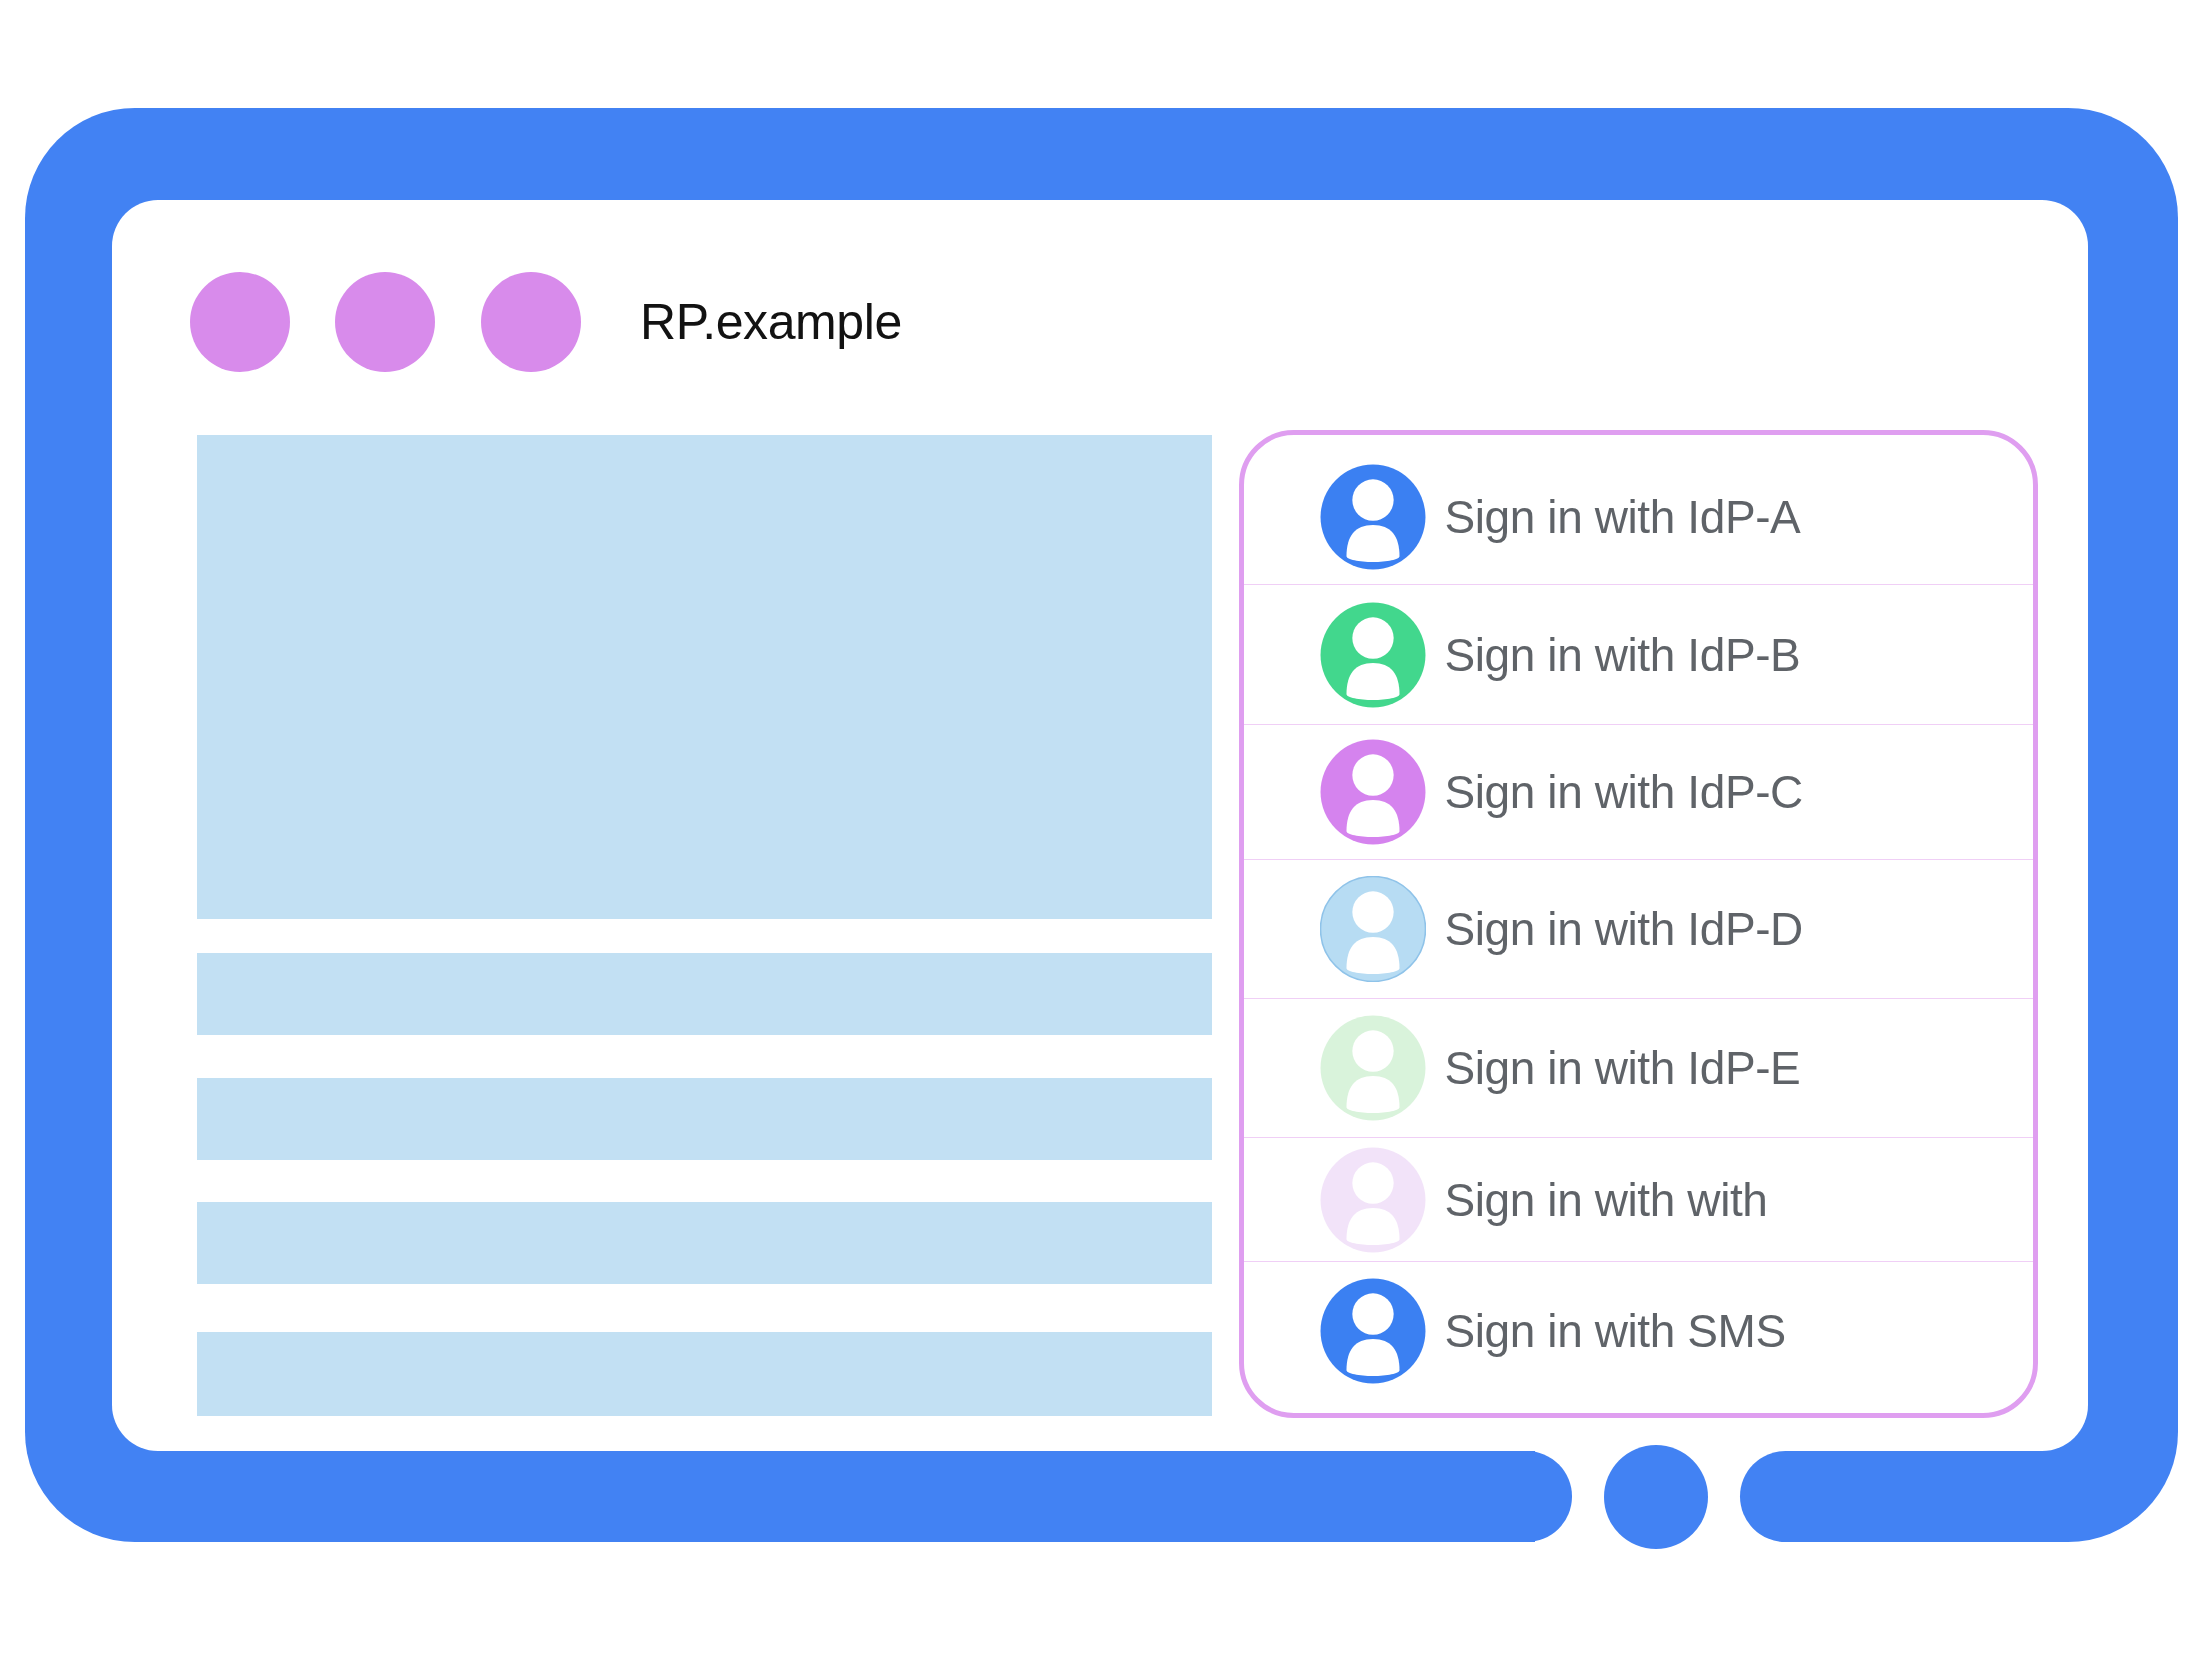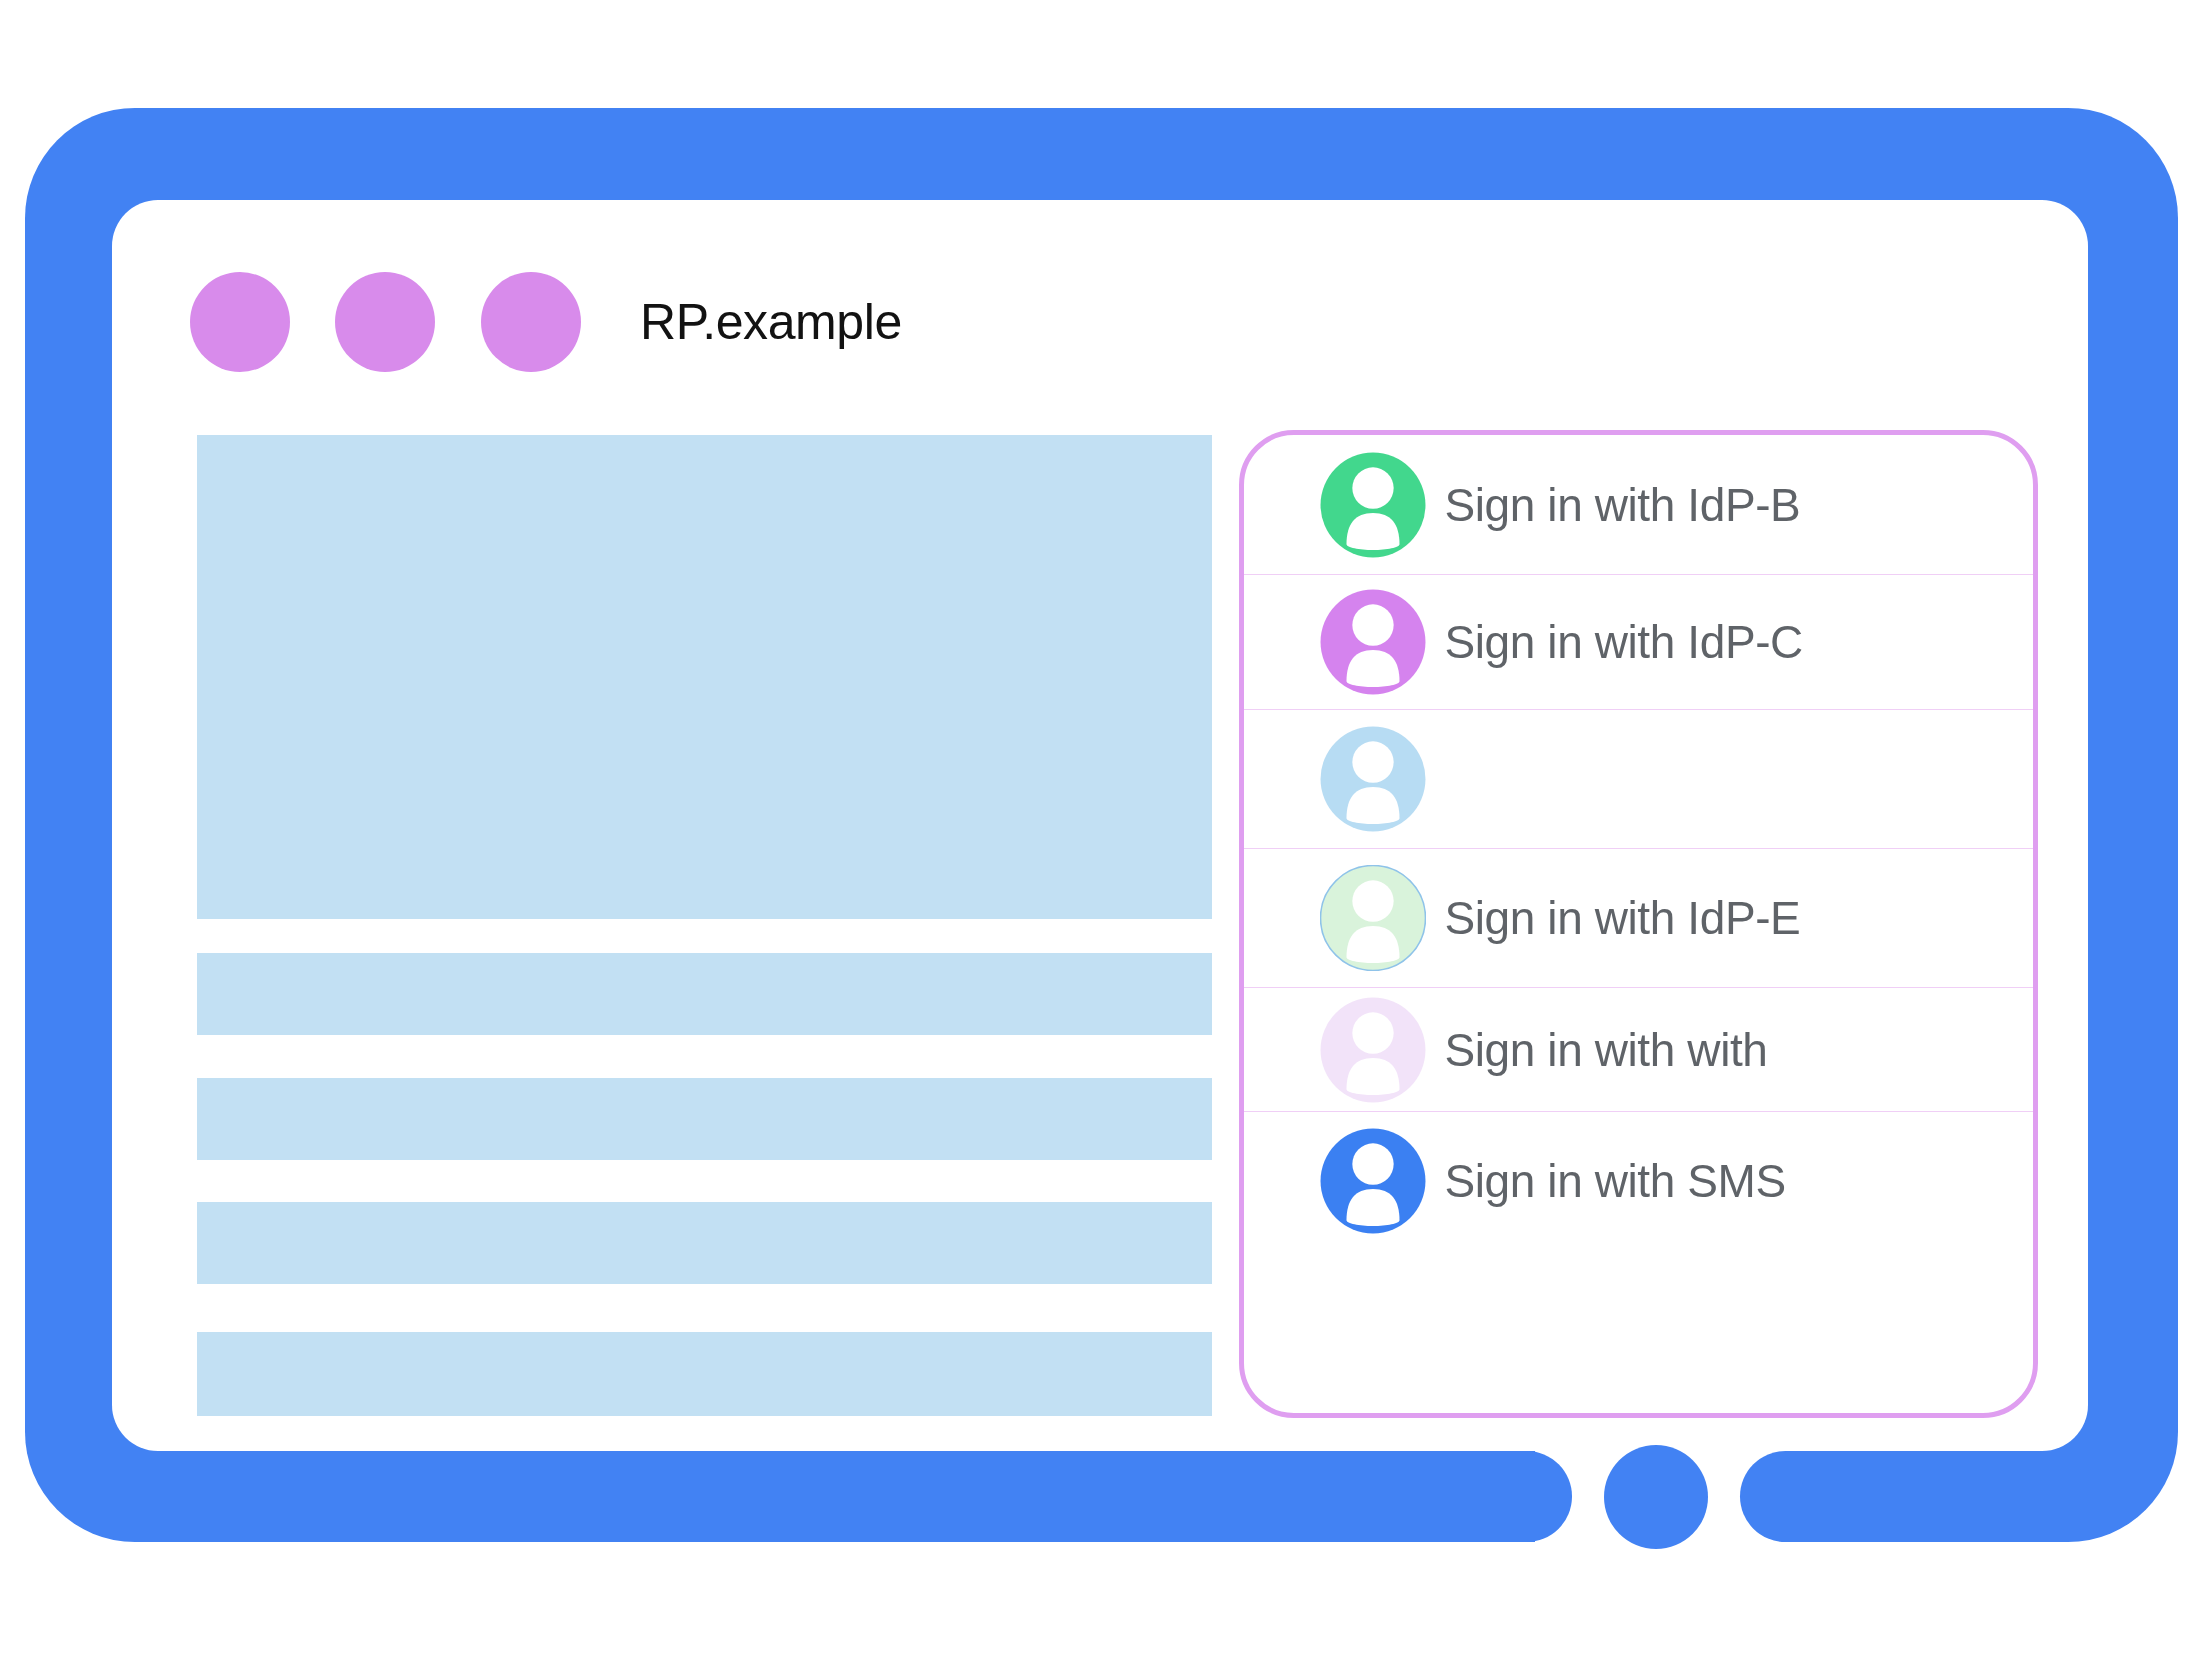"Sign in with IdP-A" div.row { html: none -> <div> <svg> <circle></circle> <circle></circle> <path></path> </svg> <span>Sign in with IdP-A</span> </div> }
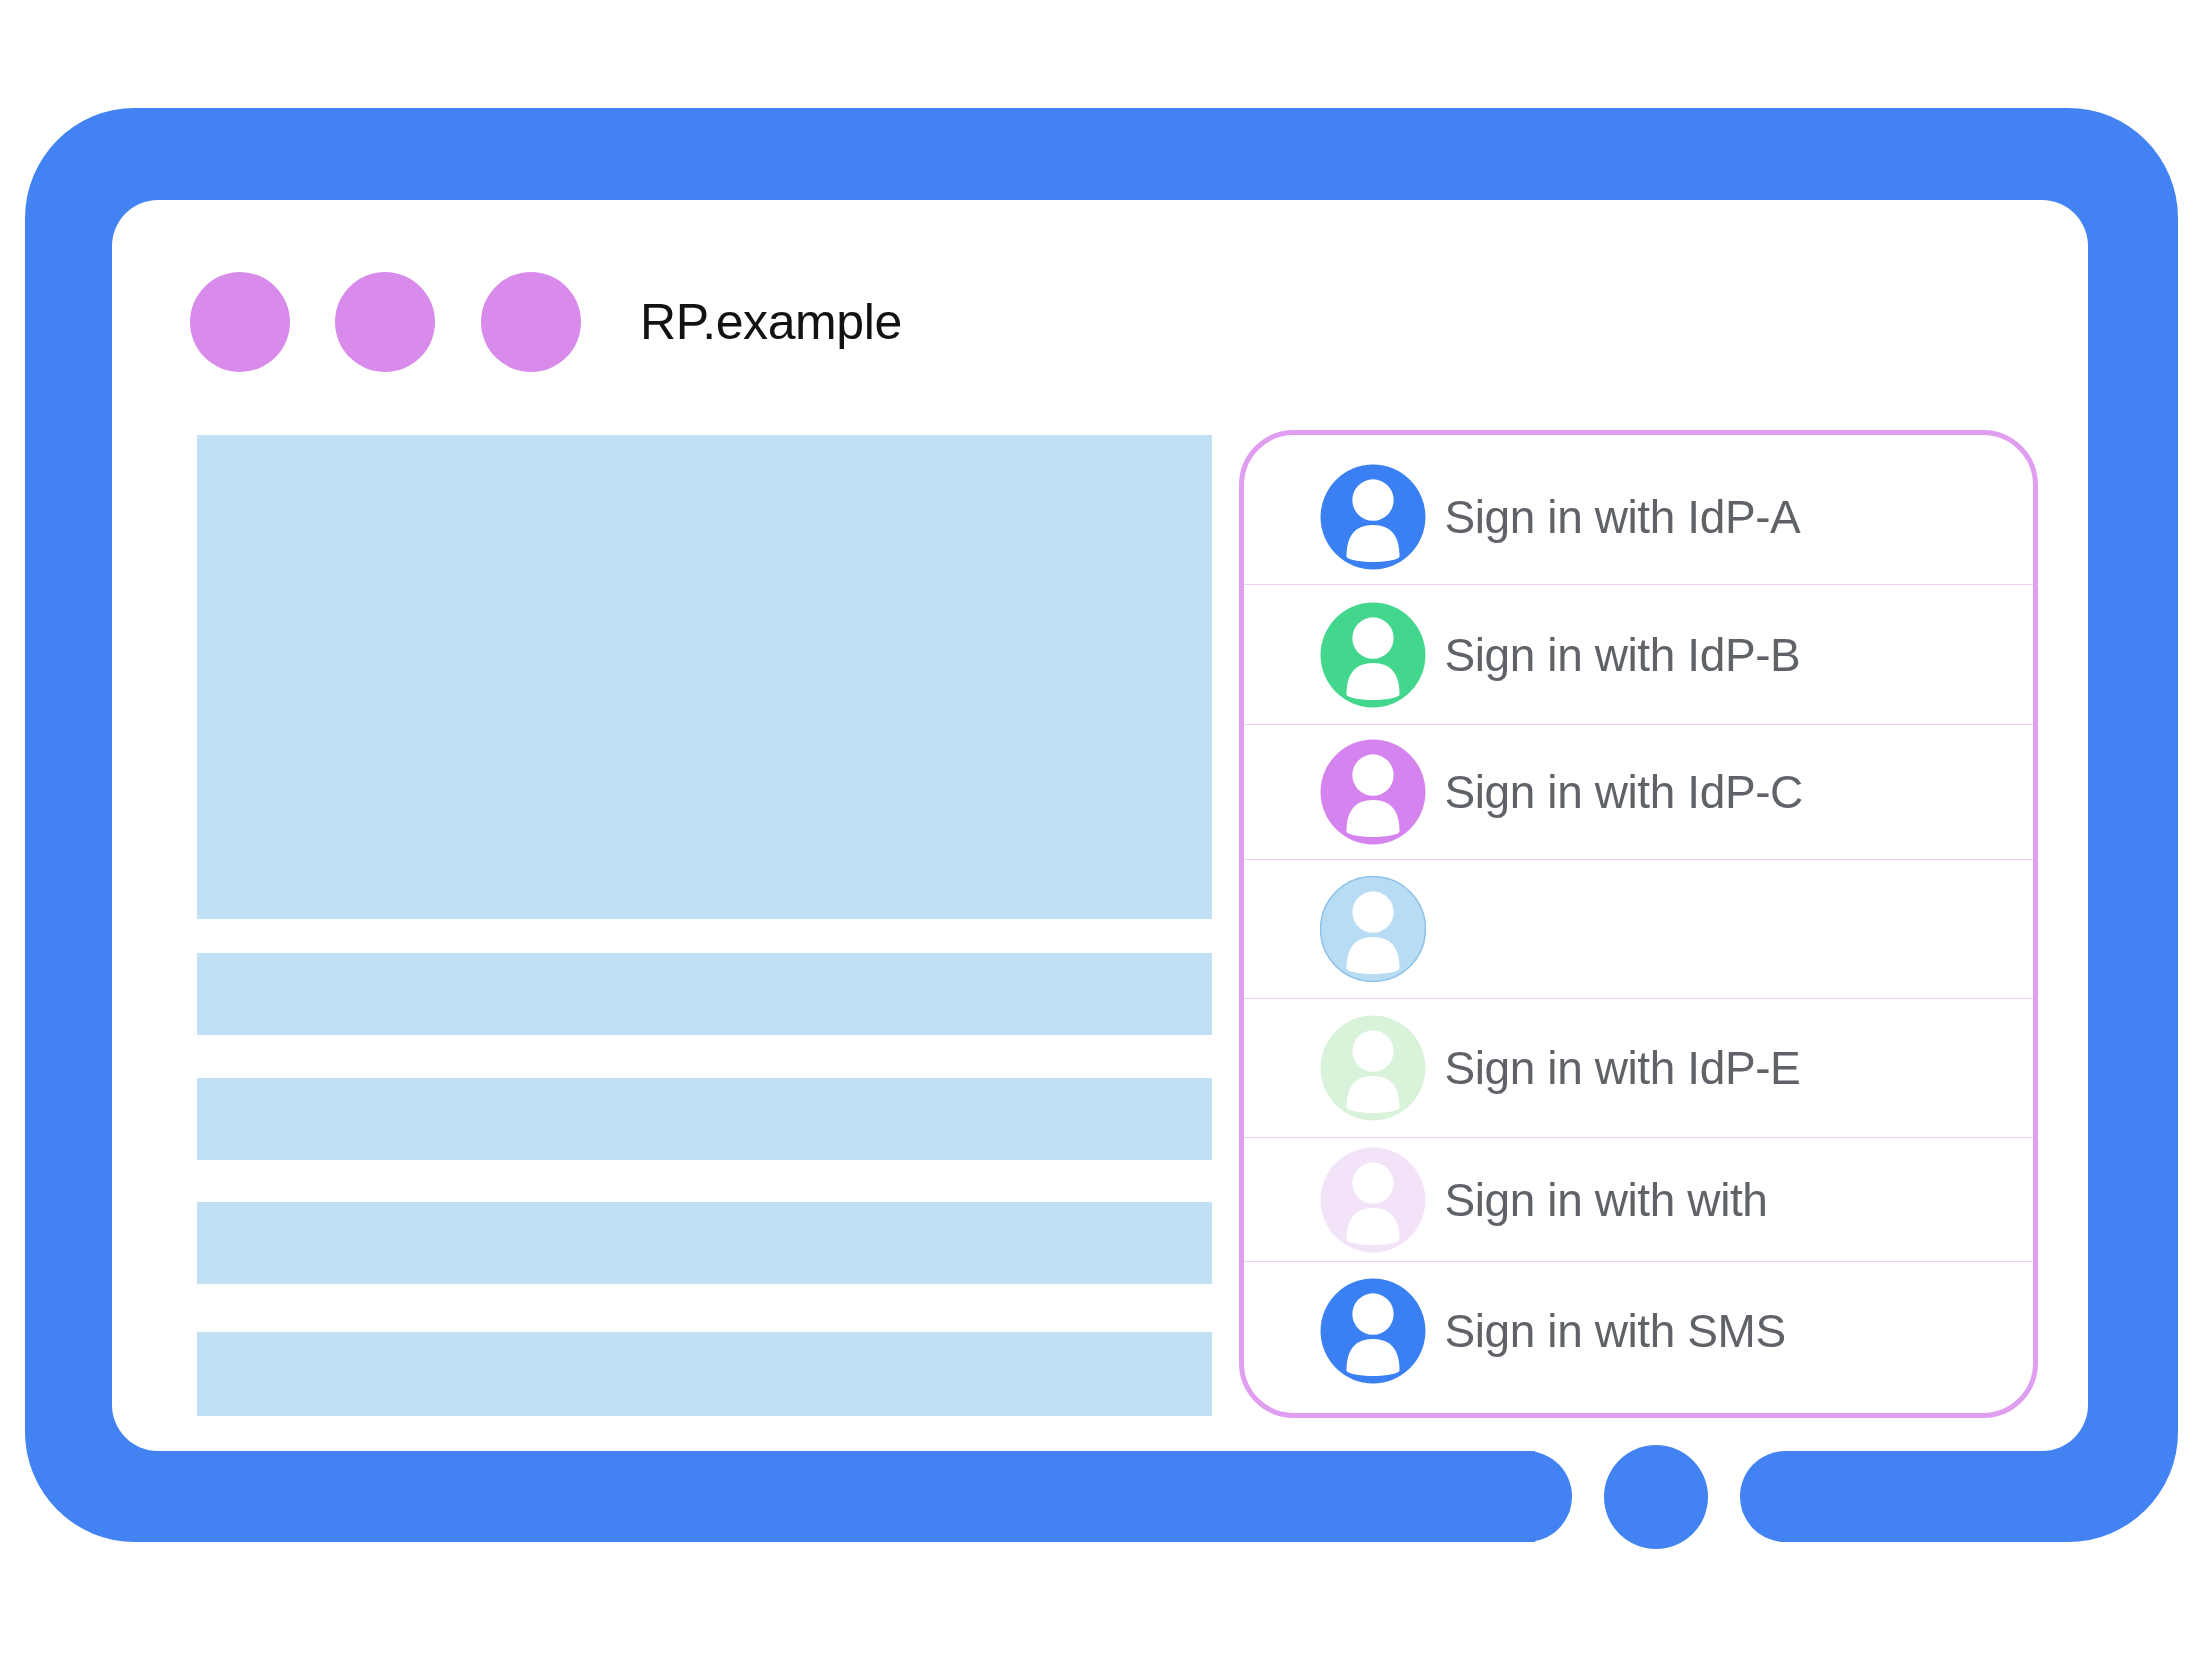"Sign in with IdP-D" span.row-label { html: none -> <span>Sign in with IdP-D</span> }
